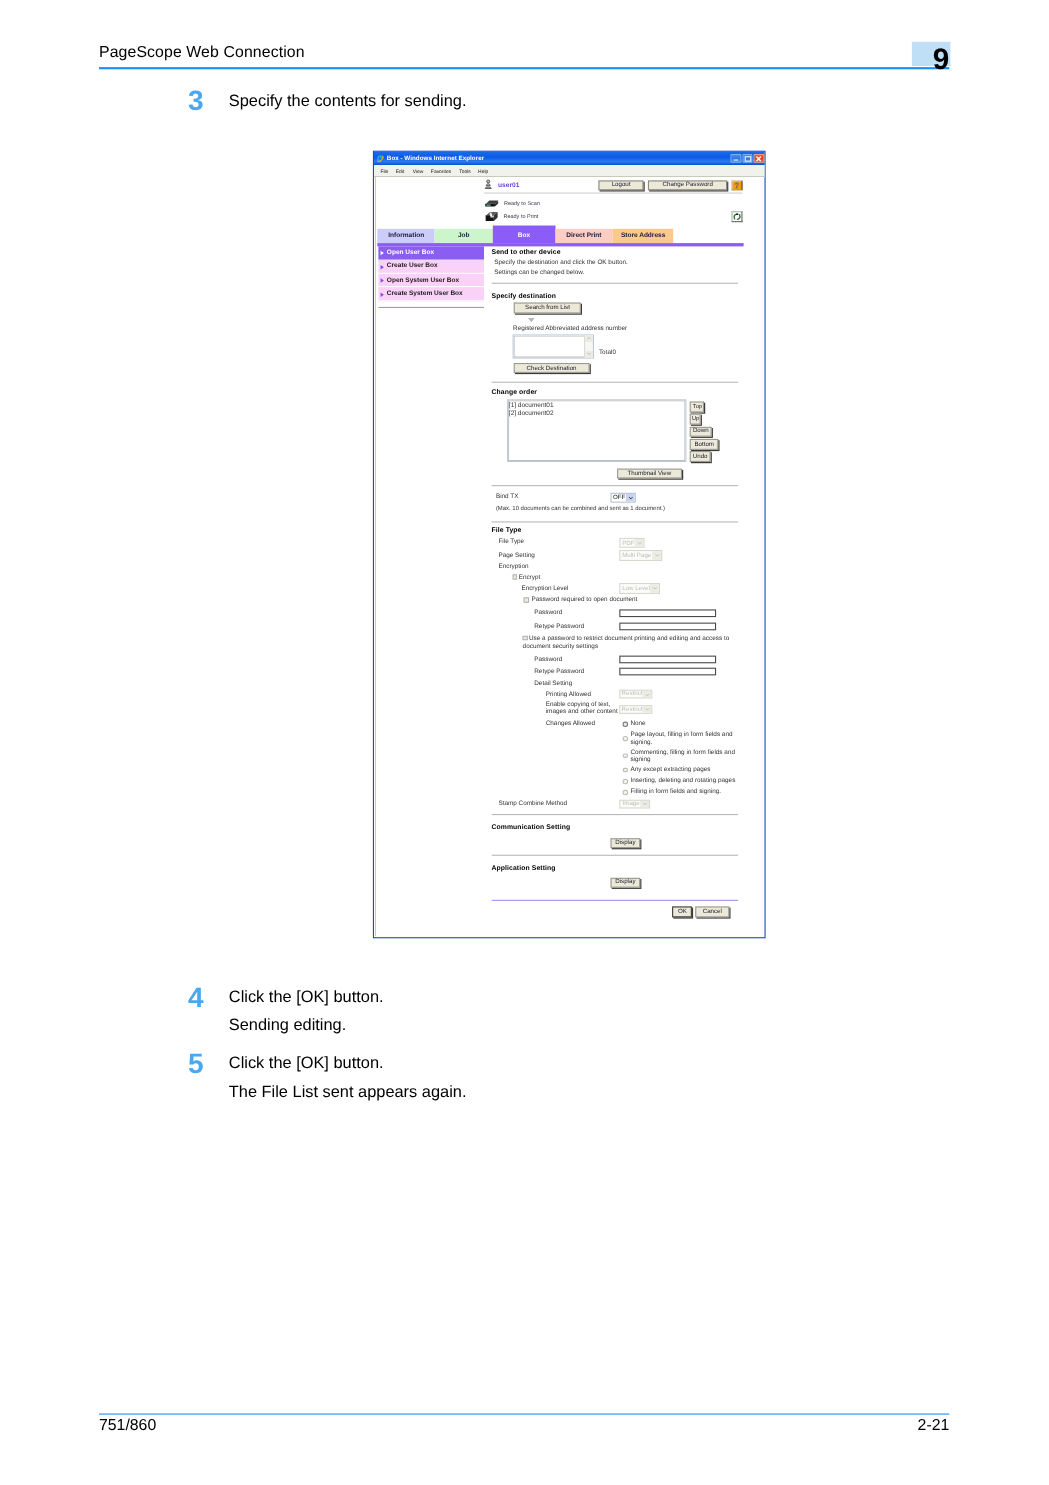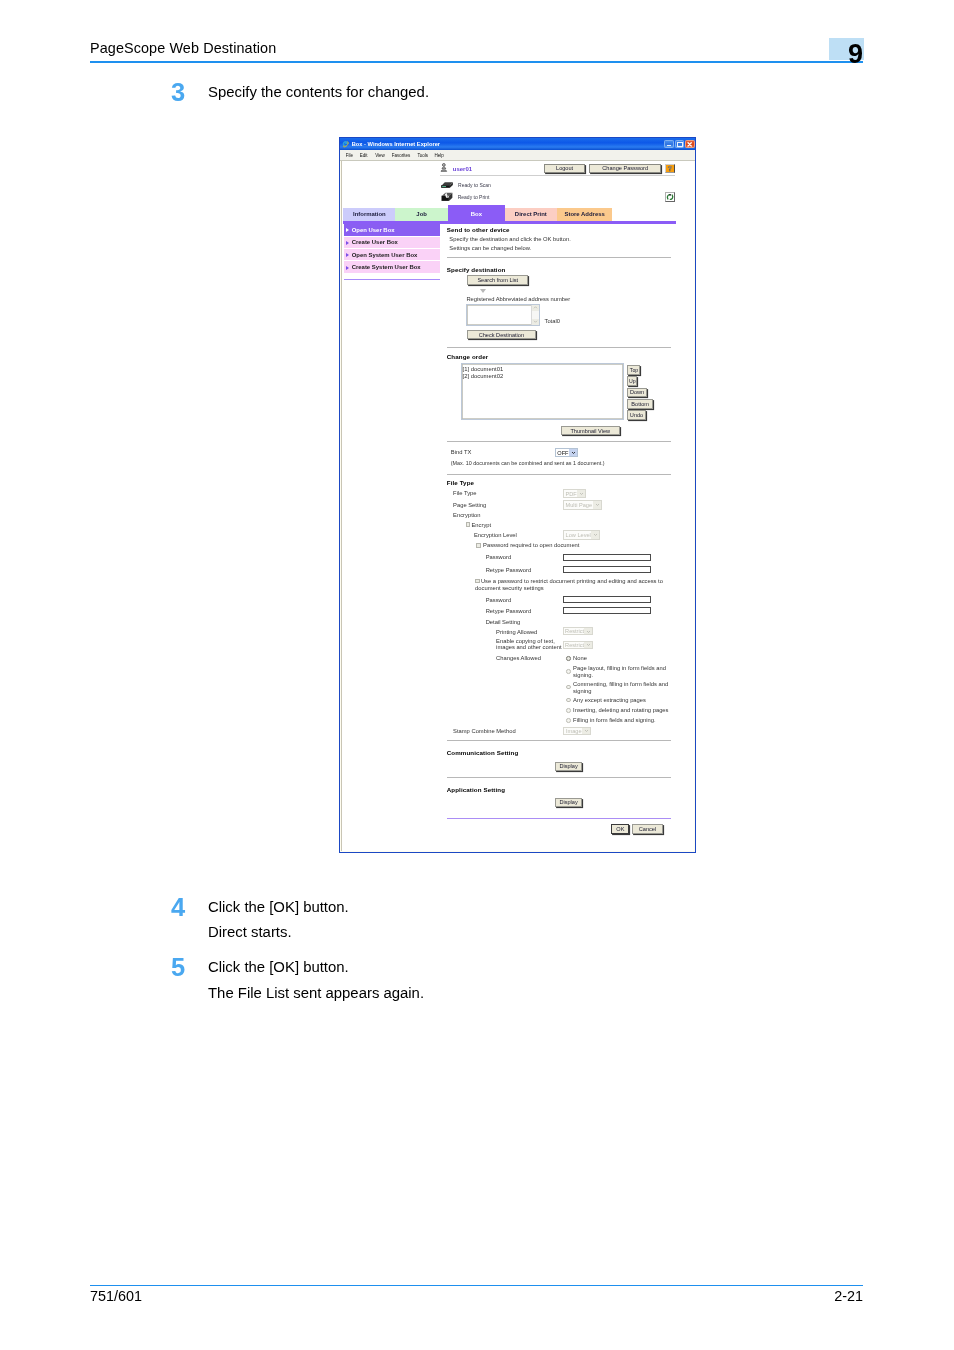"PageScope Web Destination" div { text: Destination -> Connection }
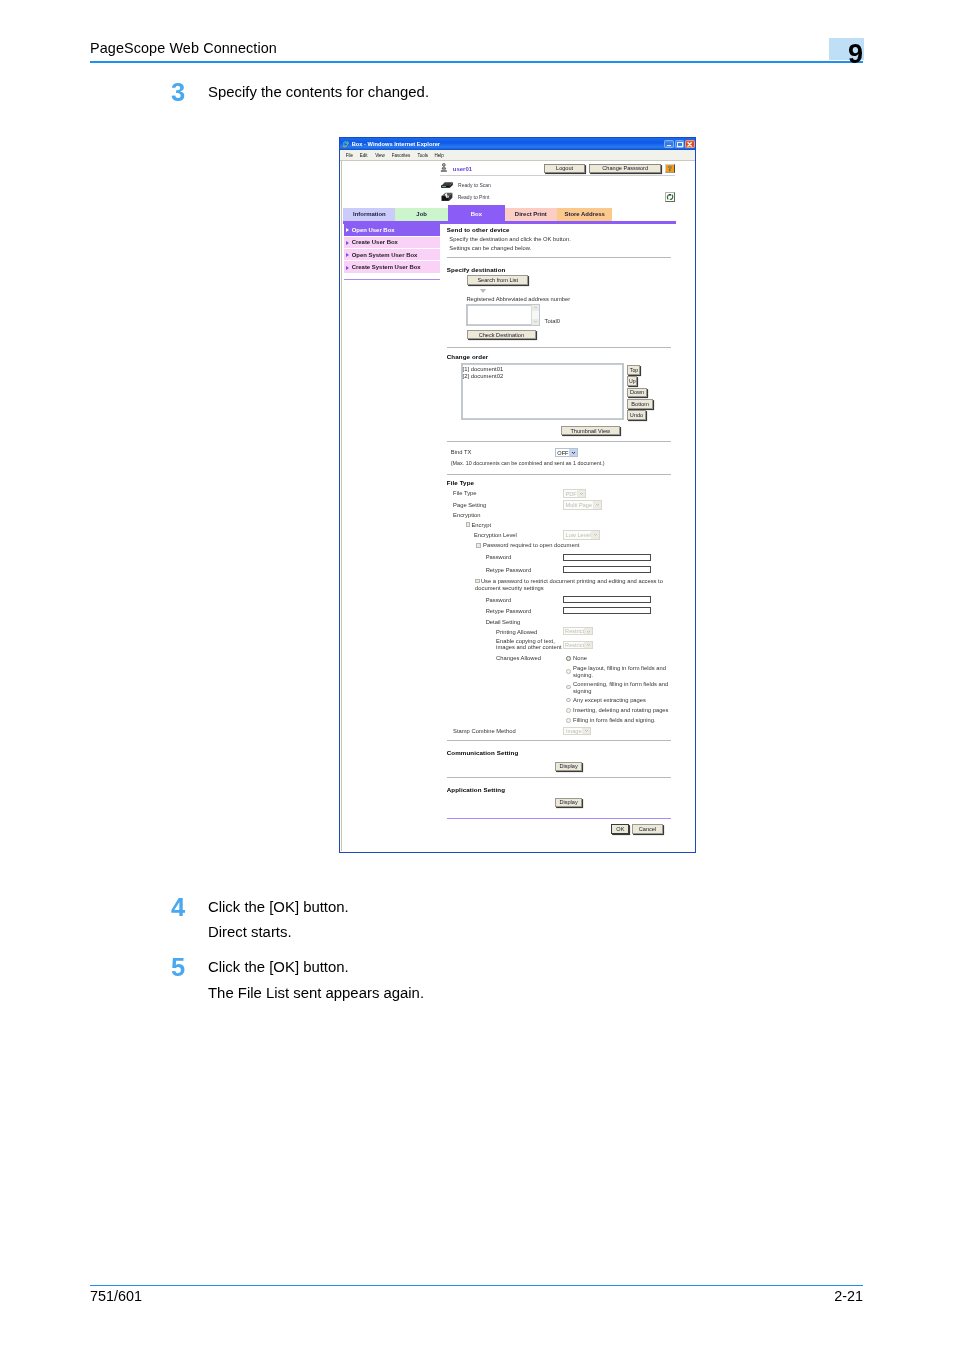"Specify the contents for changed." div.step-txt { text: changed -> sending }
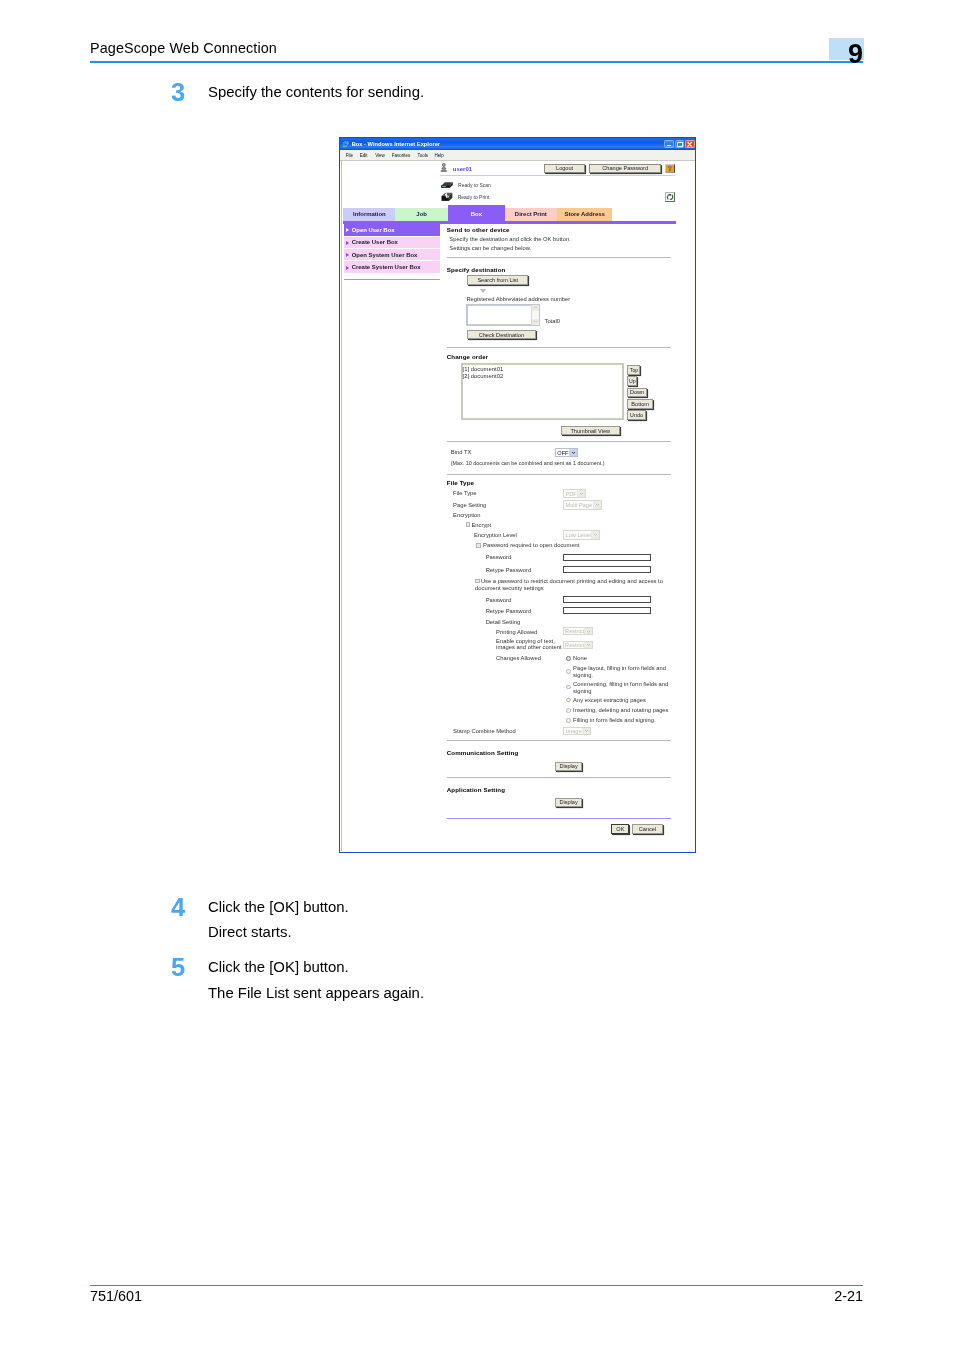"Direct starts." div.step-txt { text: Direct starts -> Sending editing }
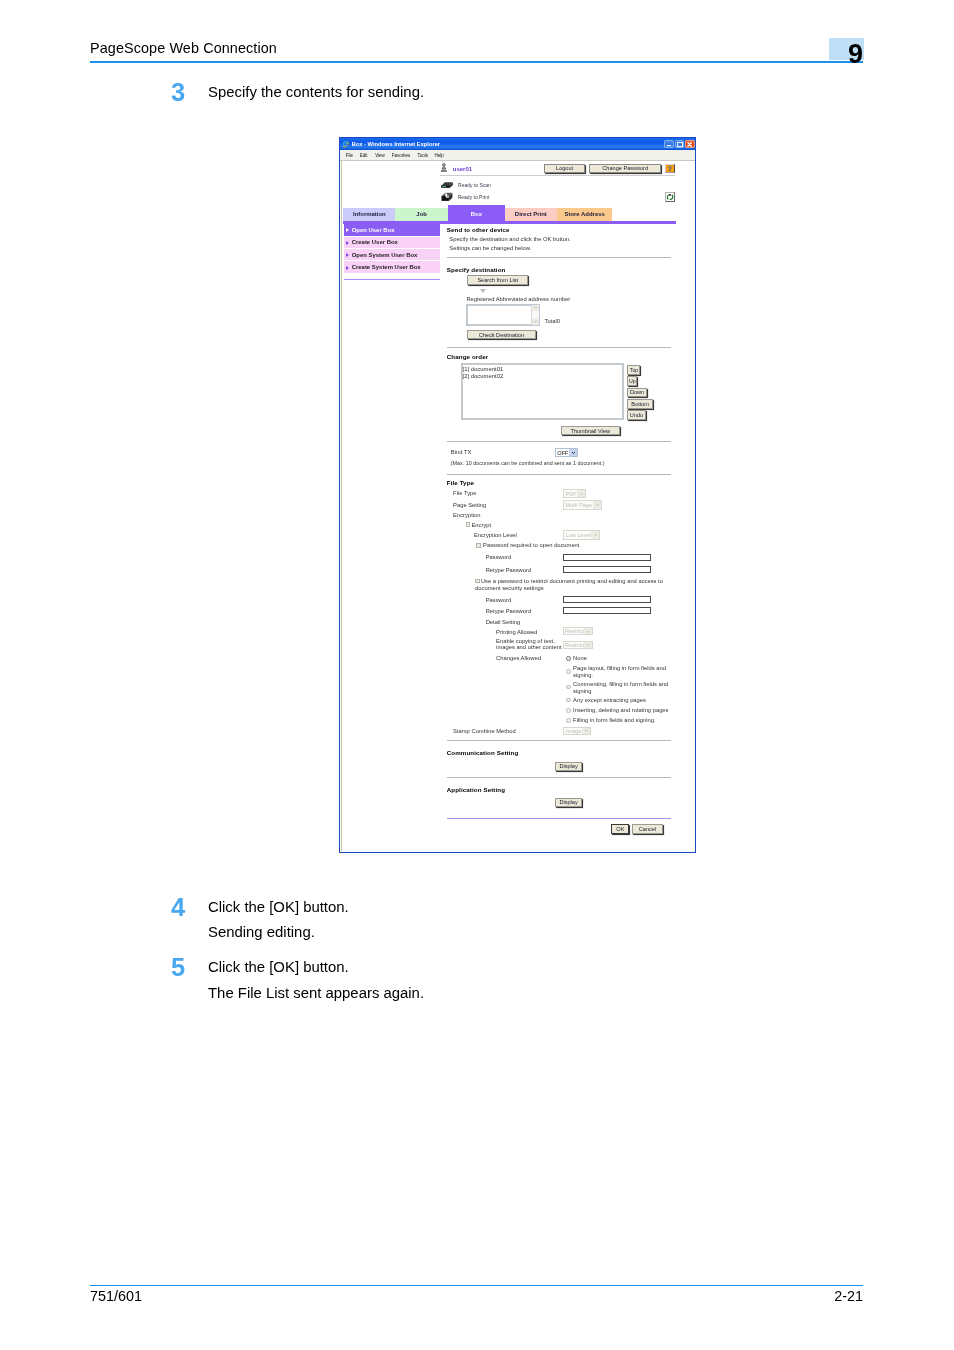"751/601" div { text: 751/601 -> 751/860 }
